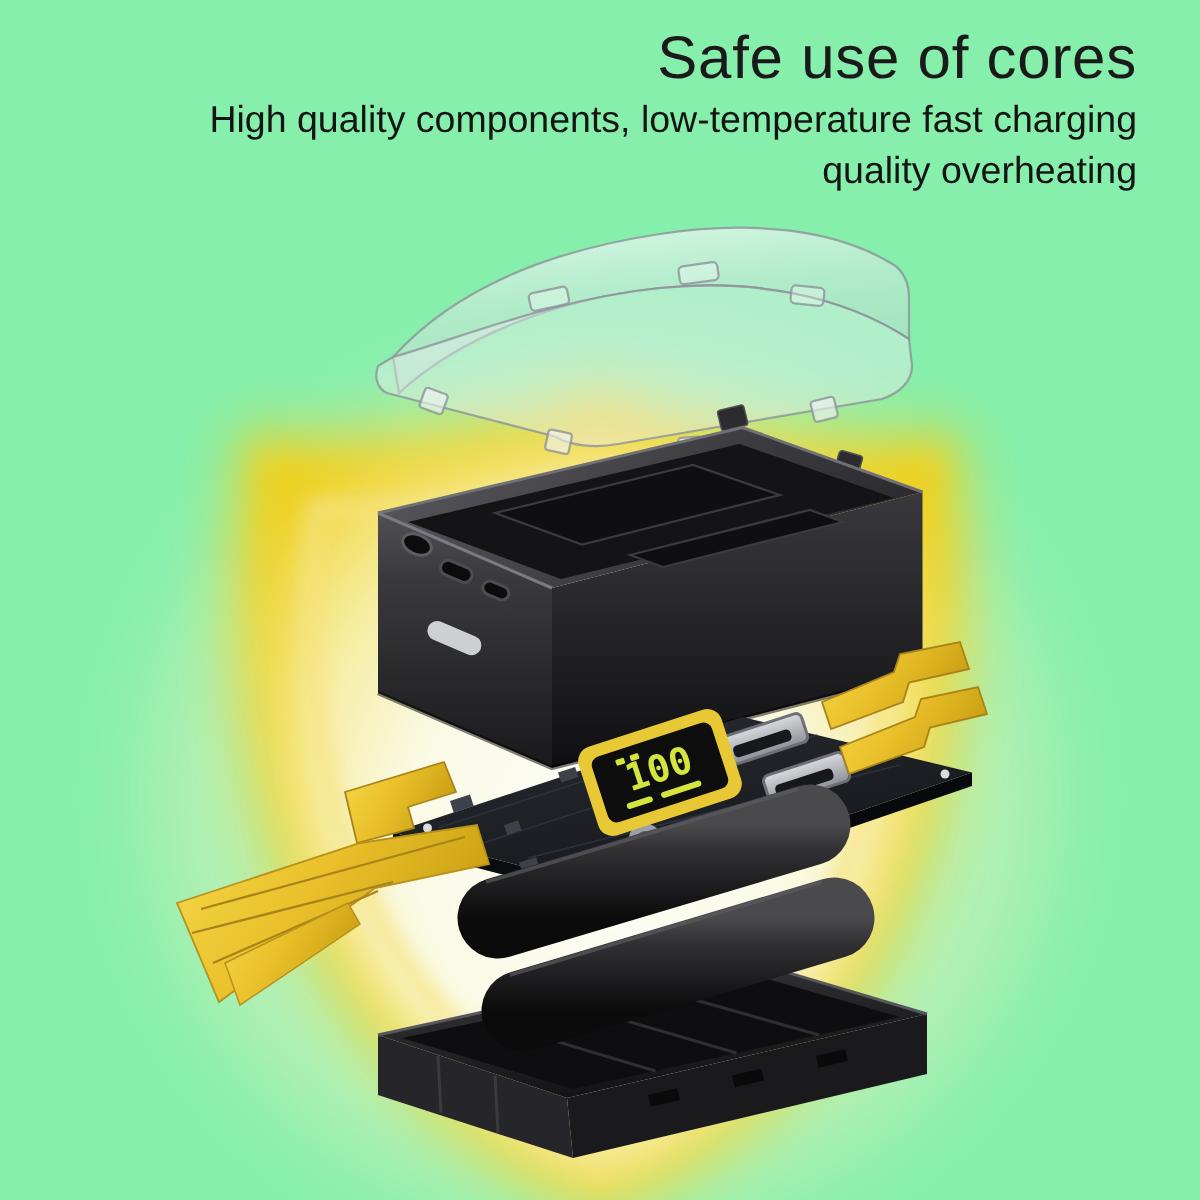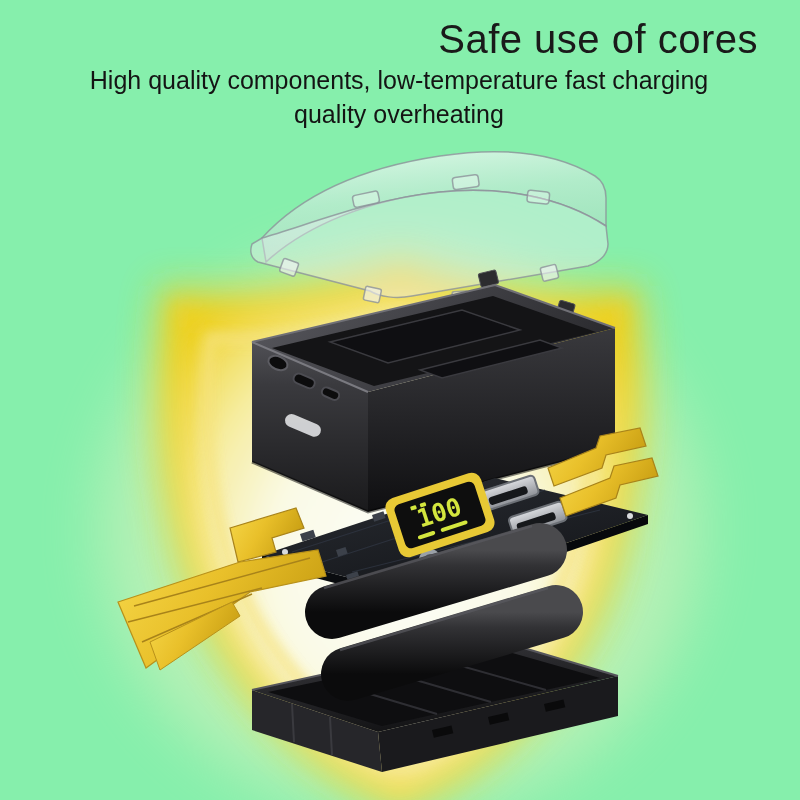"High quality components, low-temperature" .header p { text-align: center -> none }
